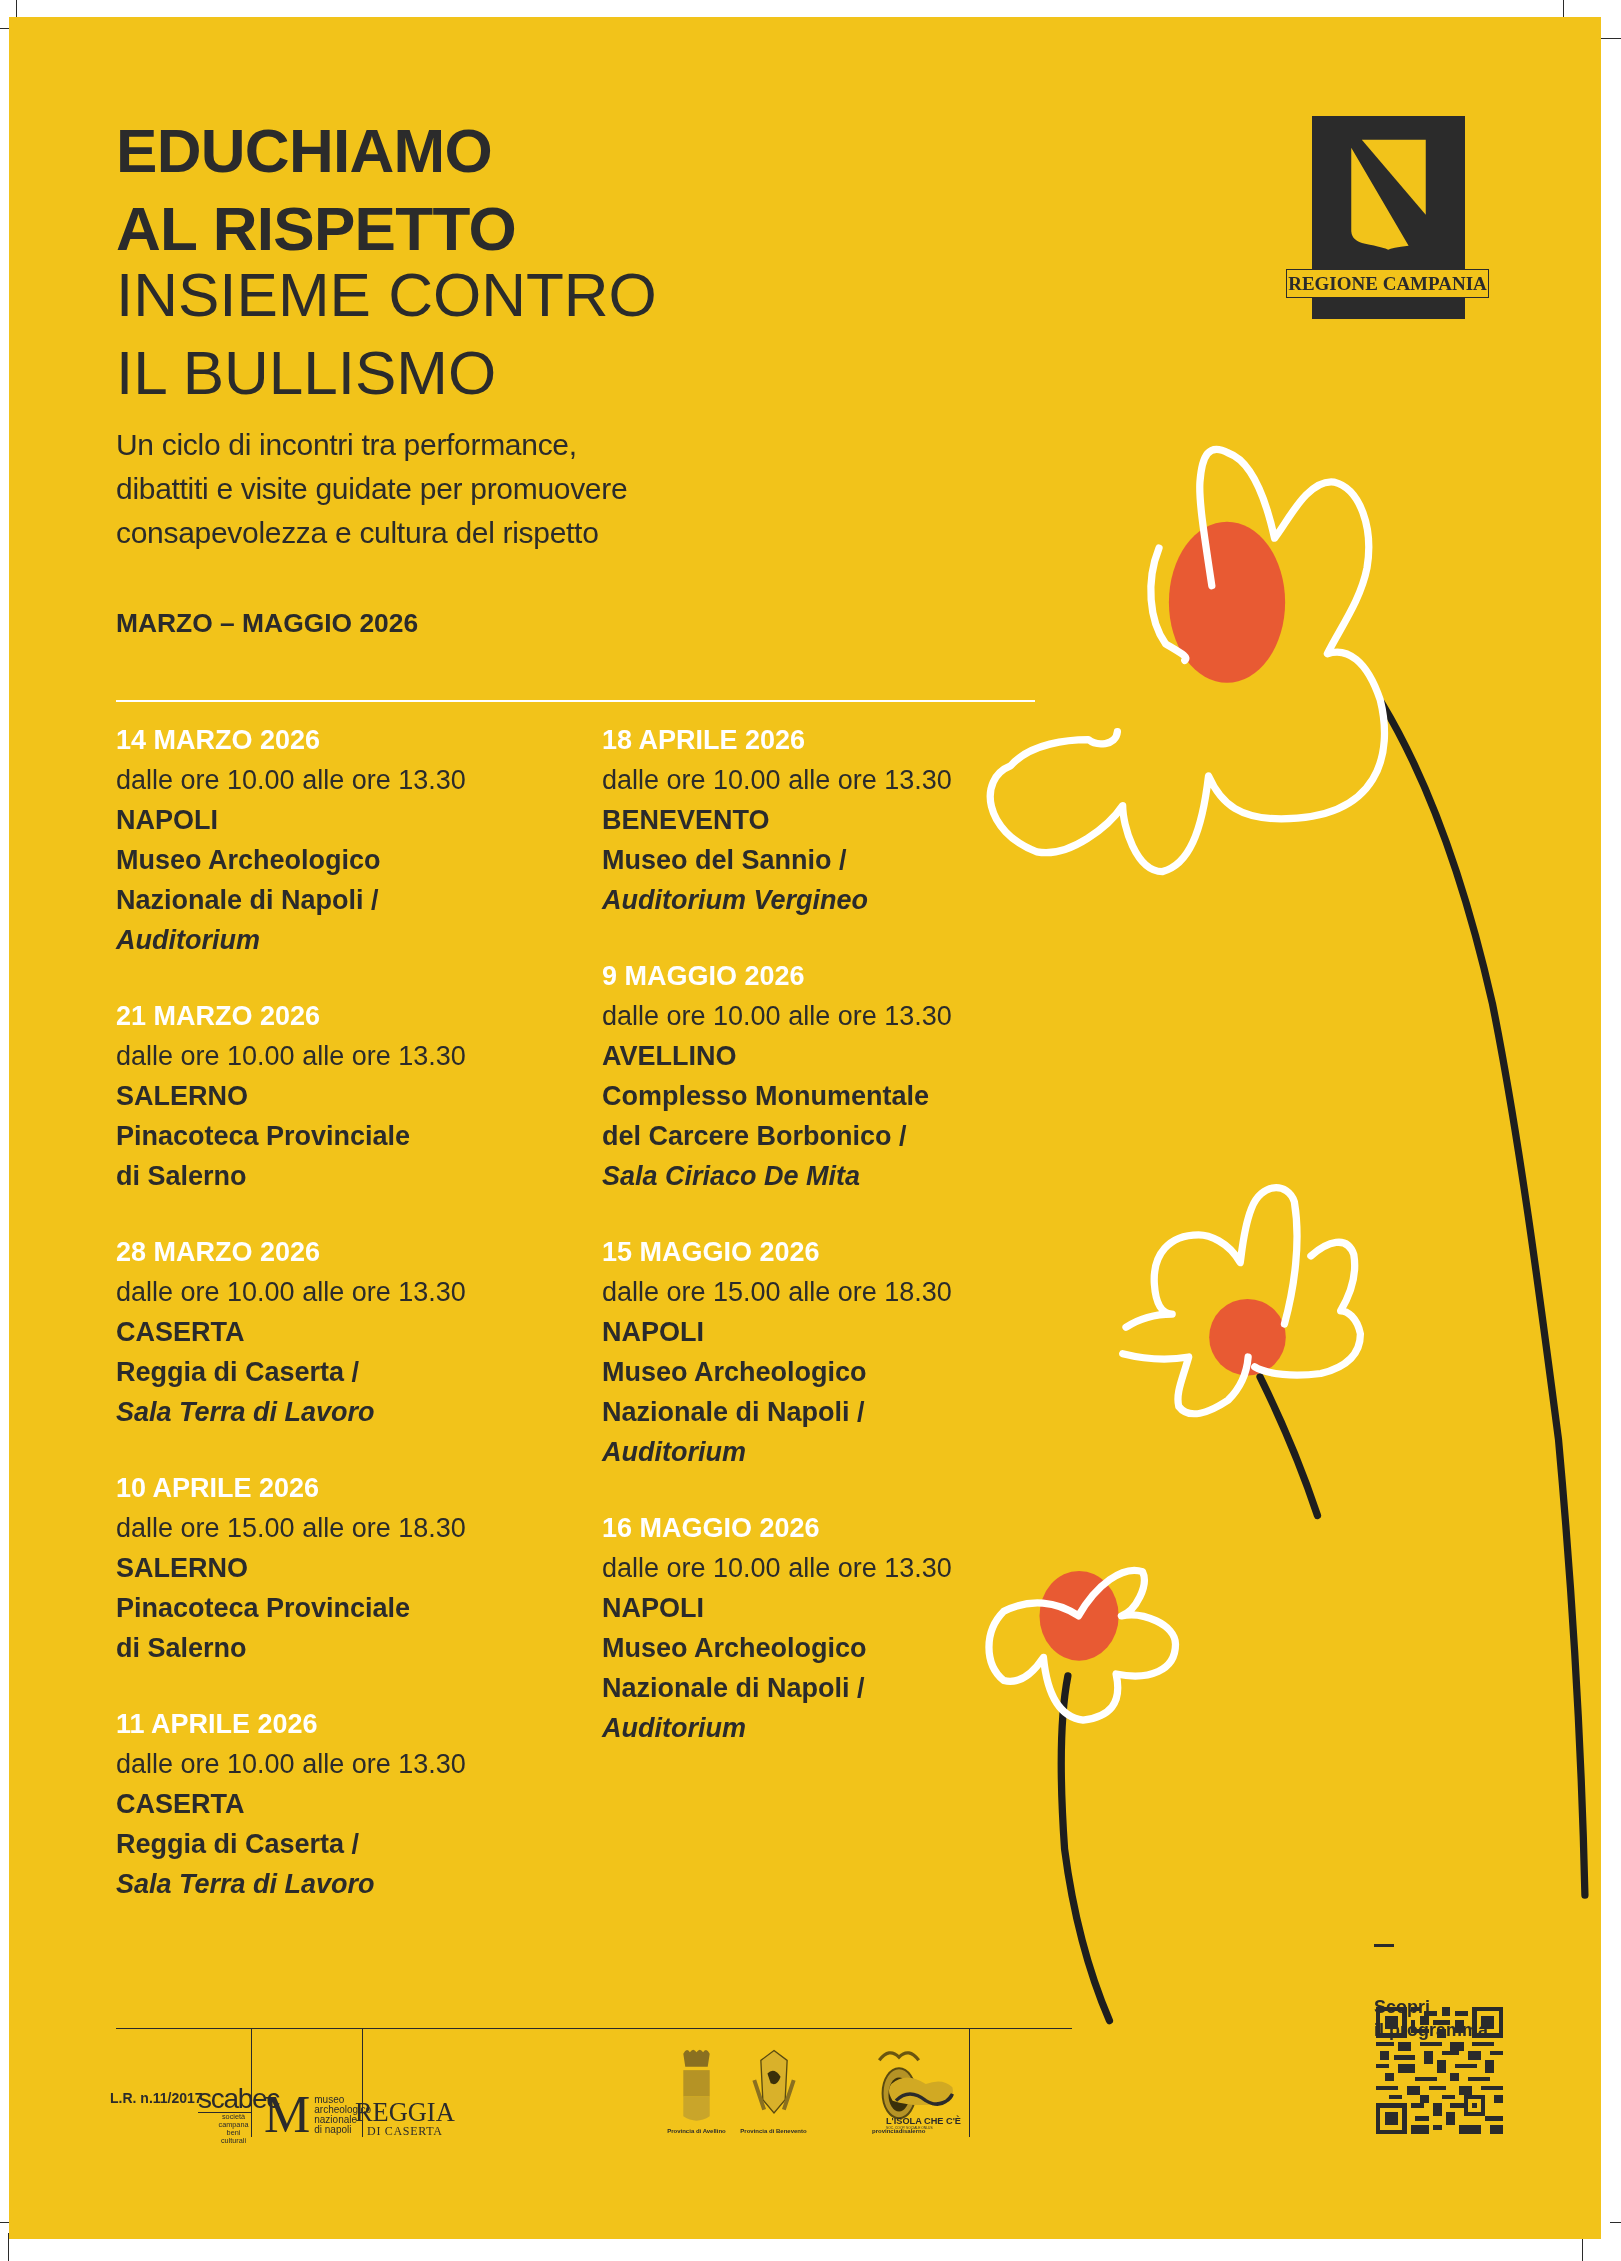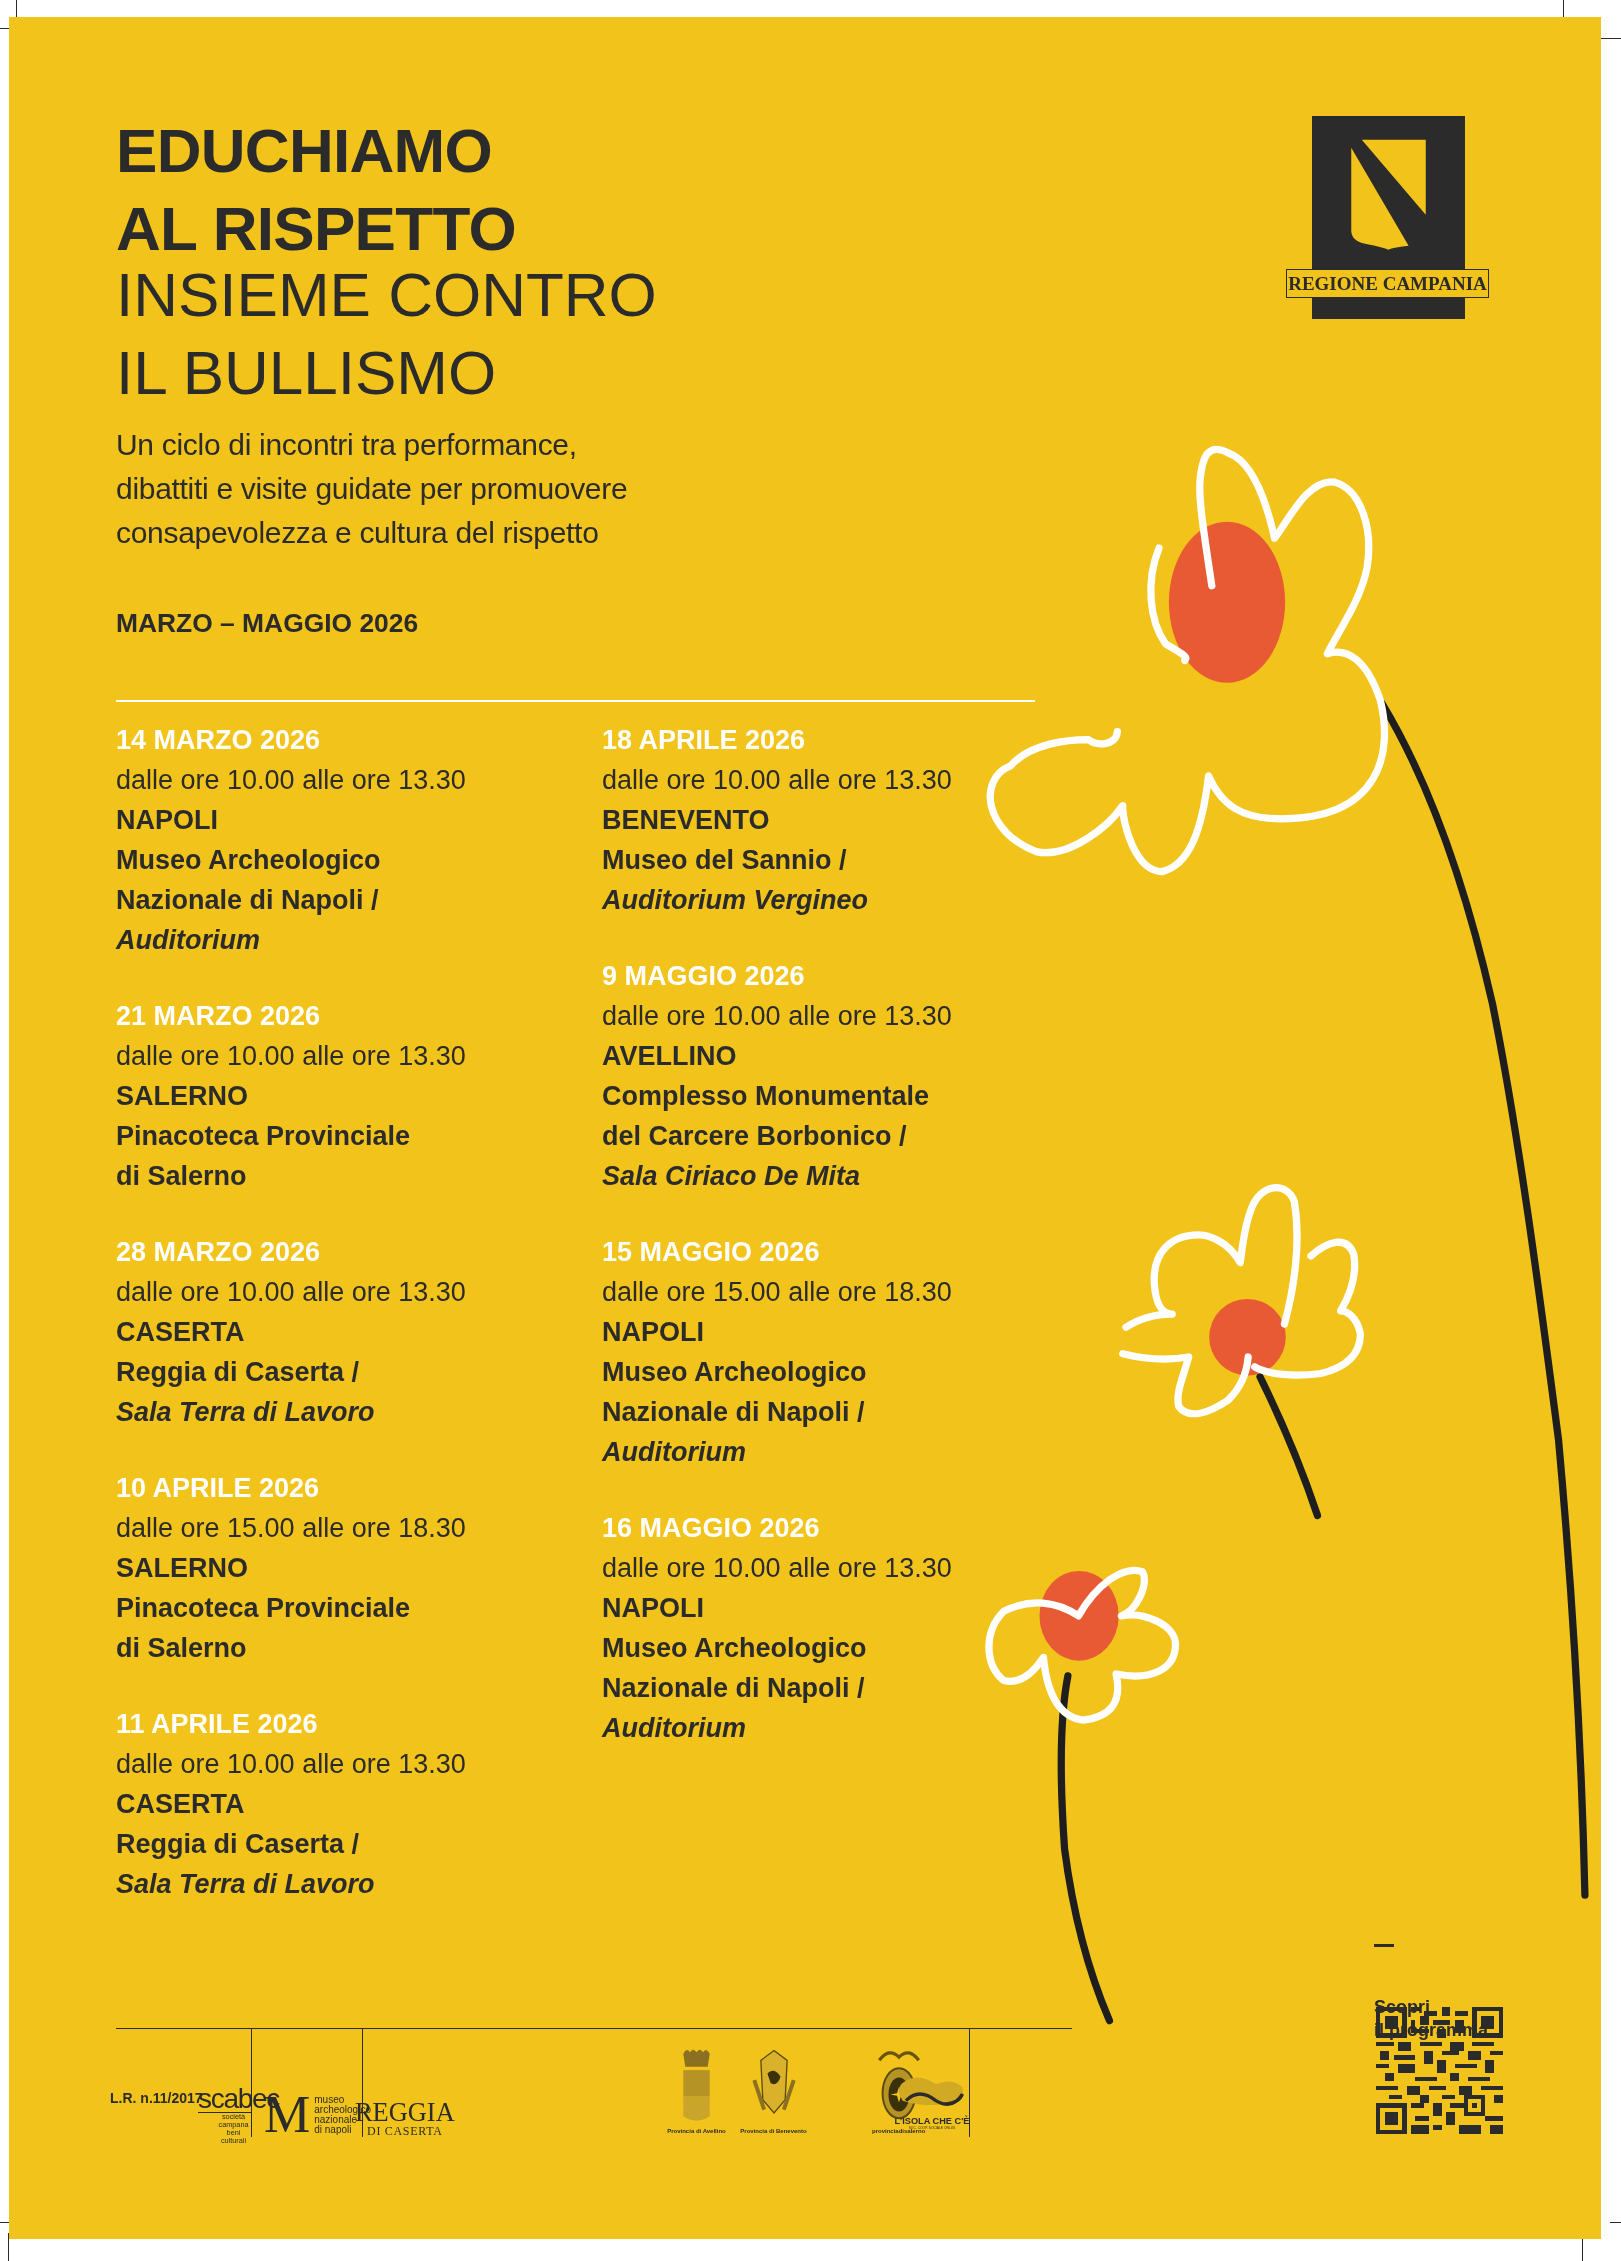"L'ISOLA CHE C'È" .isola { text-align: center -> left }
